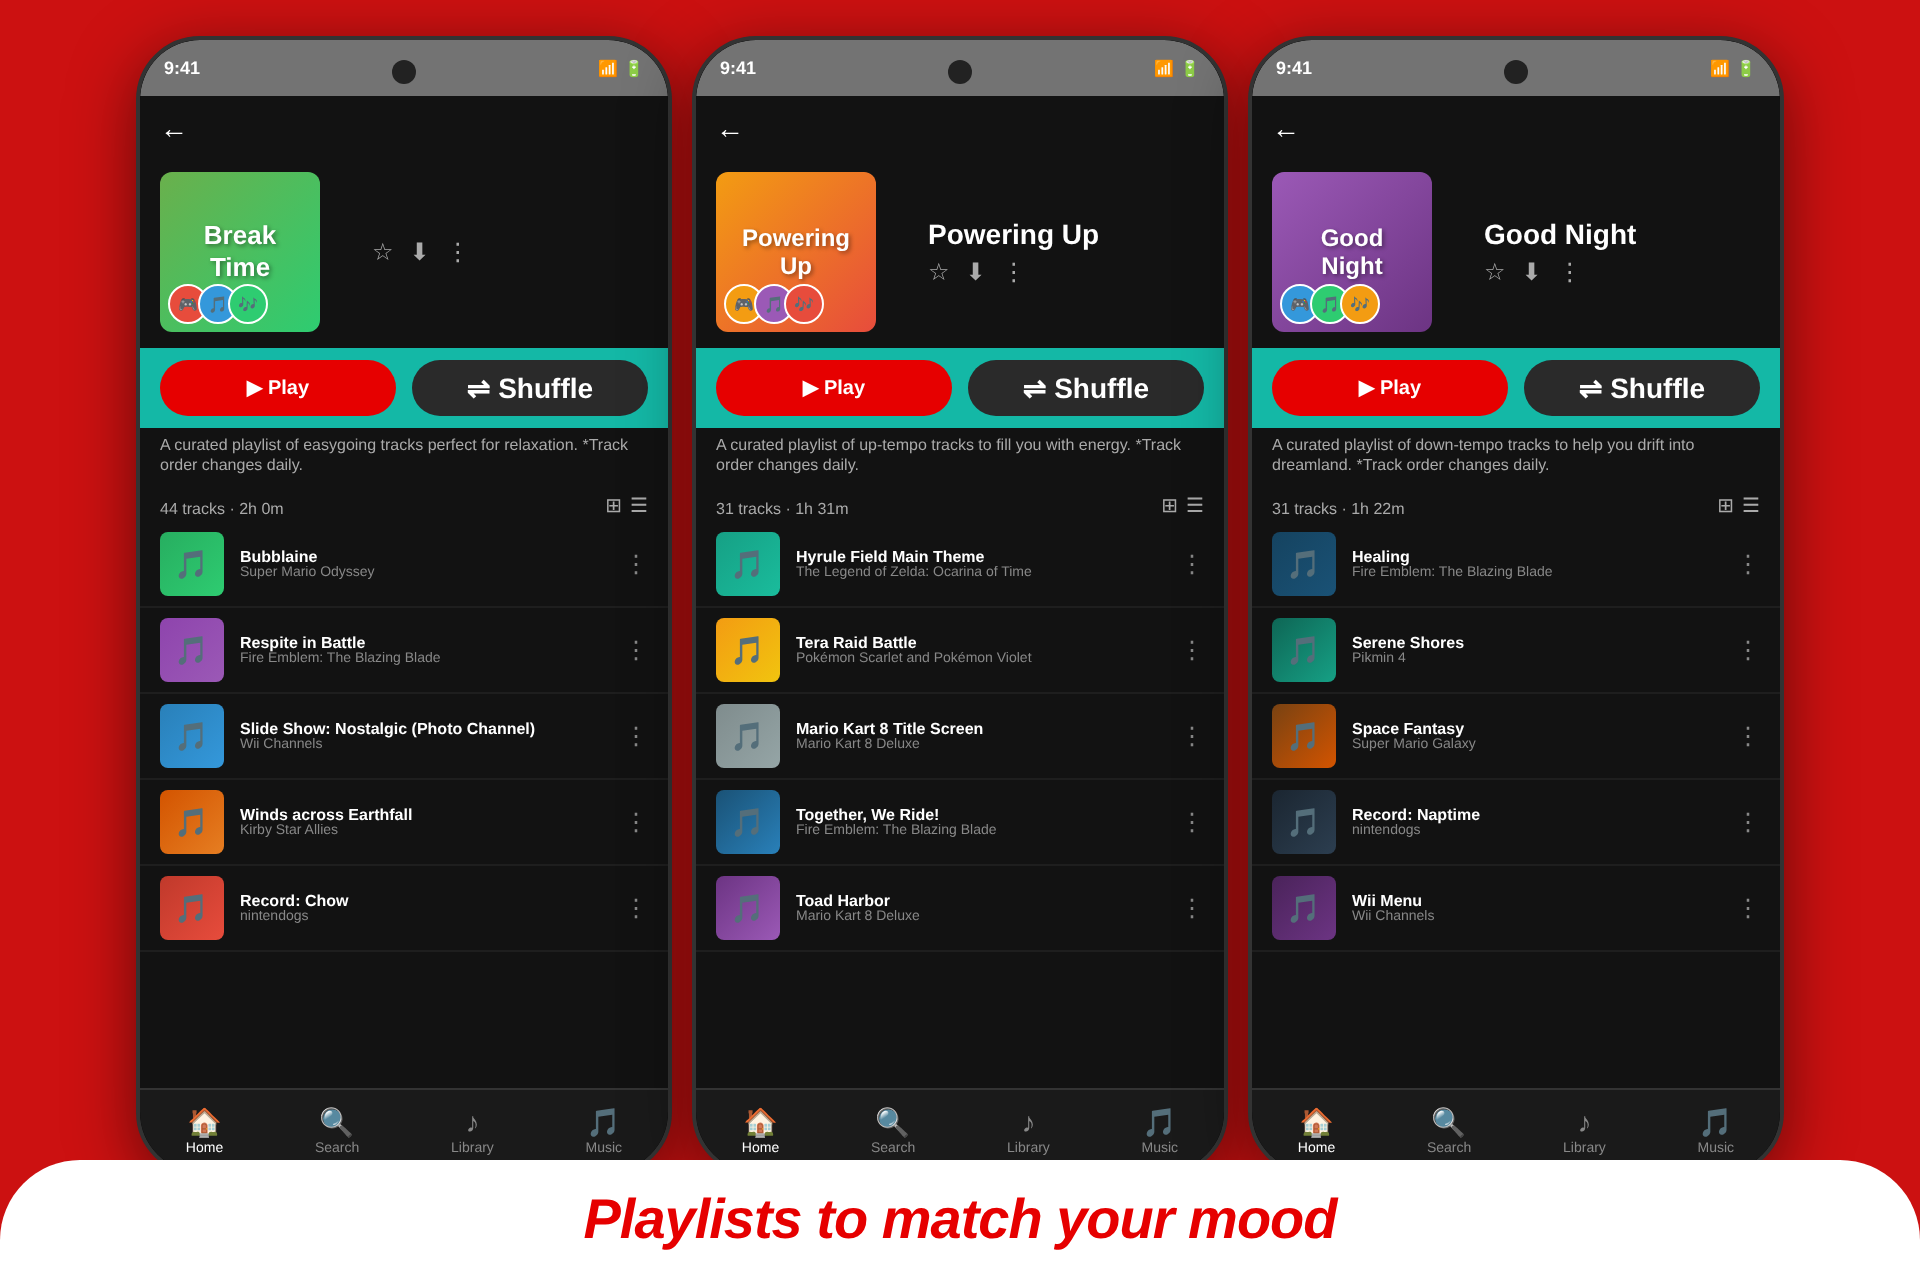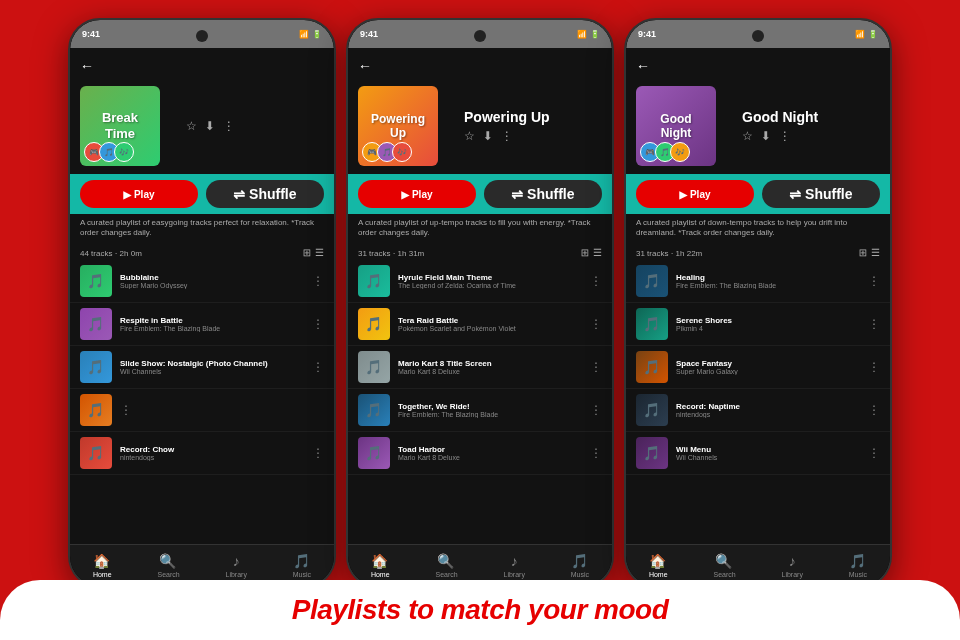"Winds across Earthfall" div.track-info { html: none -> <div> <div>Winds across Earthfall</div> <div>Kirby Star Allies</div> </div> }
